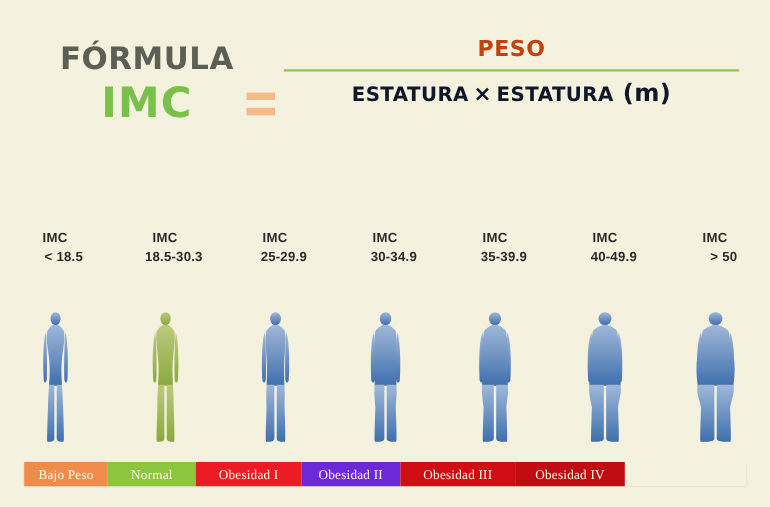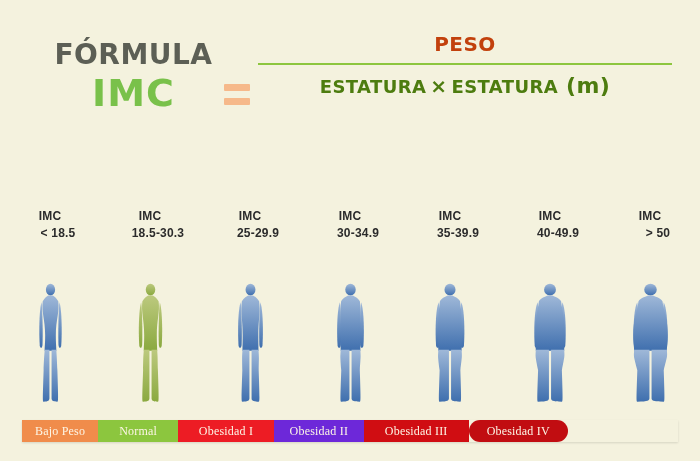"estatura × estatura (m)" .denominator { color: #4d7c0f -> #0f172a }
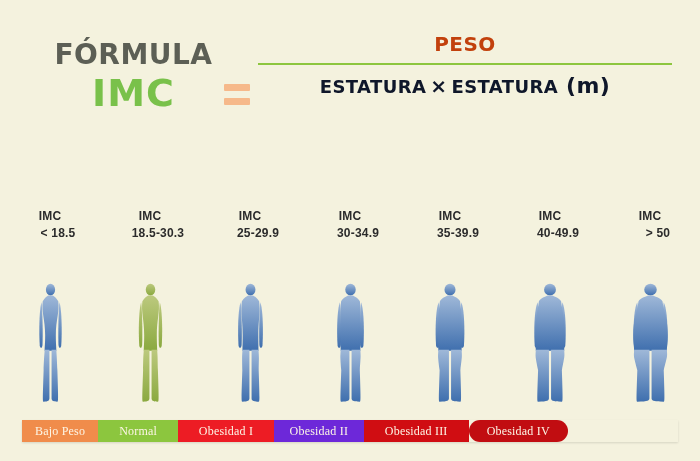"Obesidad IV" div.seg { border-radius: 11px -> none }
